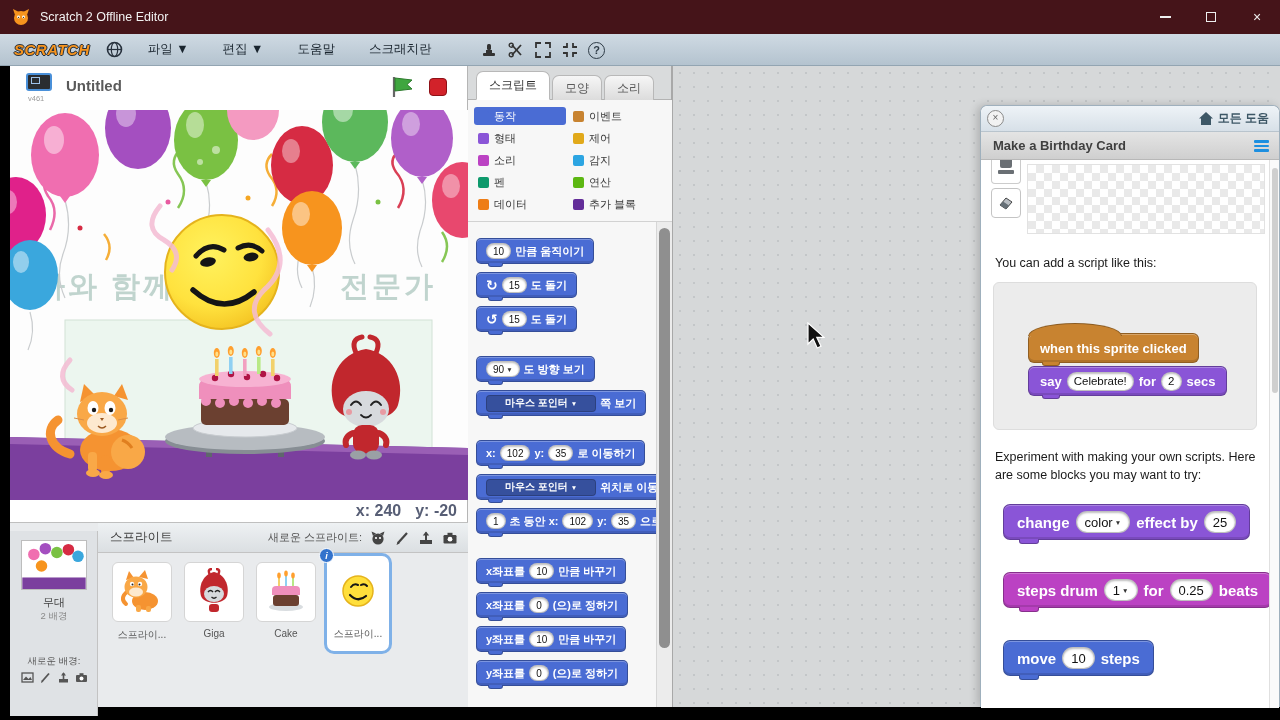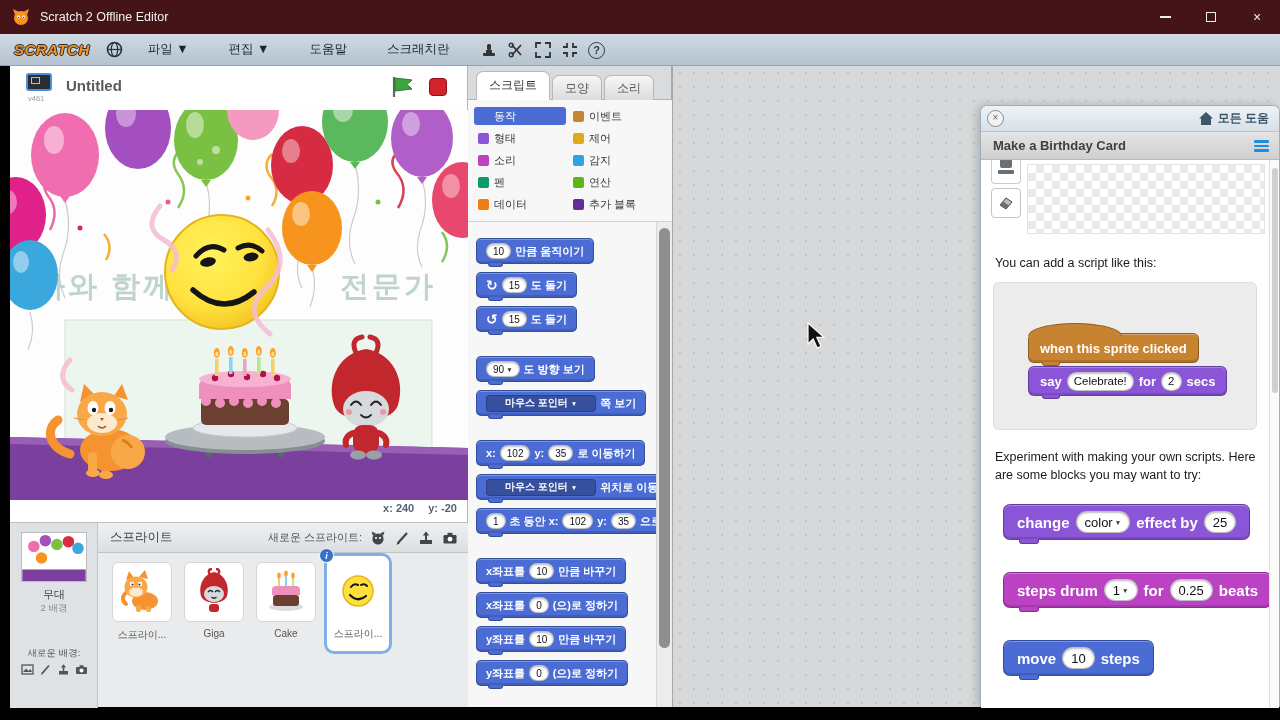"파일 ▼" #menu-items { gap: 22px -> 16px }
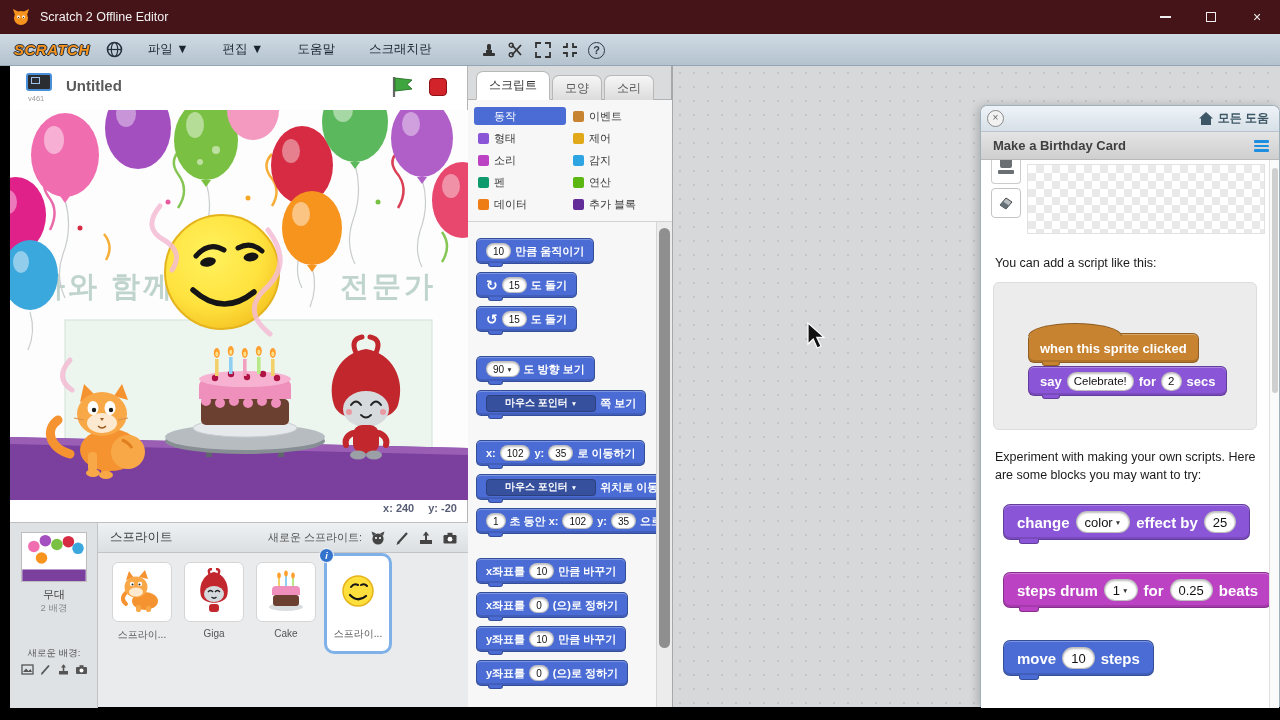"x: 240" #stage-coords { font-size: 11px -> 16px }
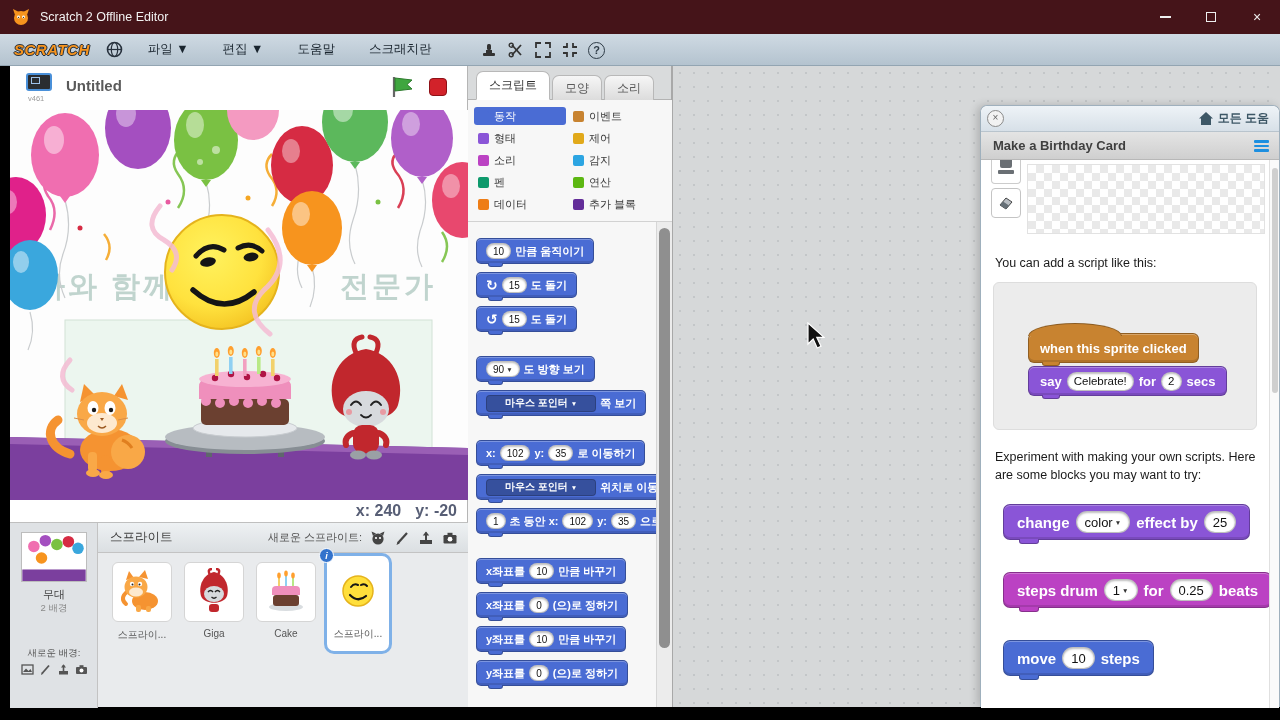"무대" #stage-col { top: 0 -> 8px }
